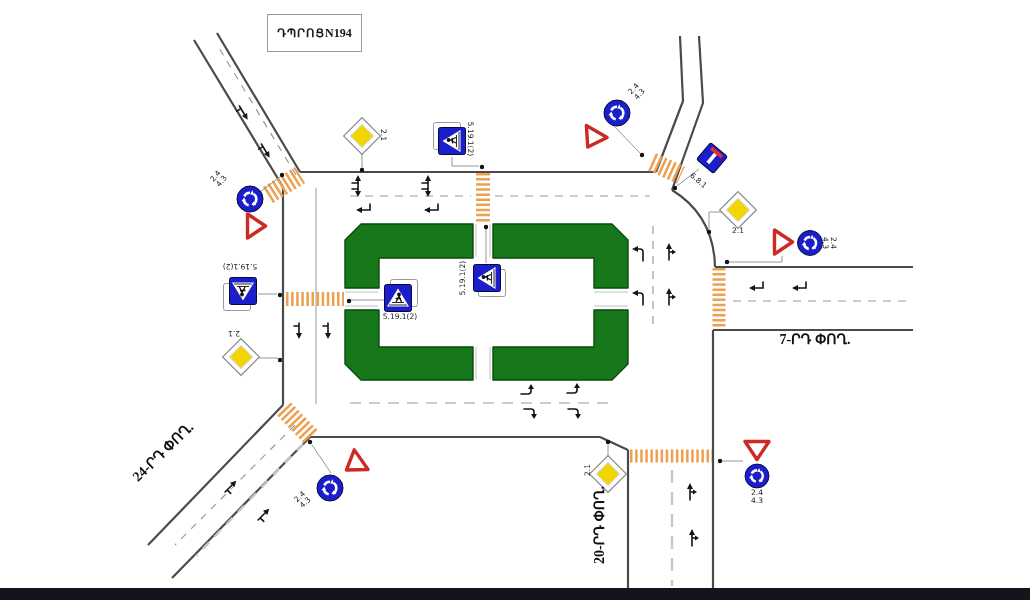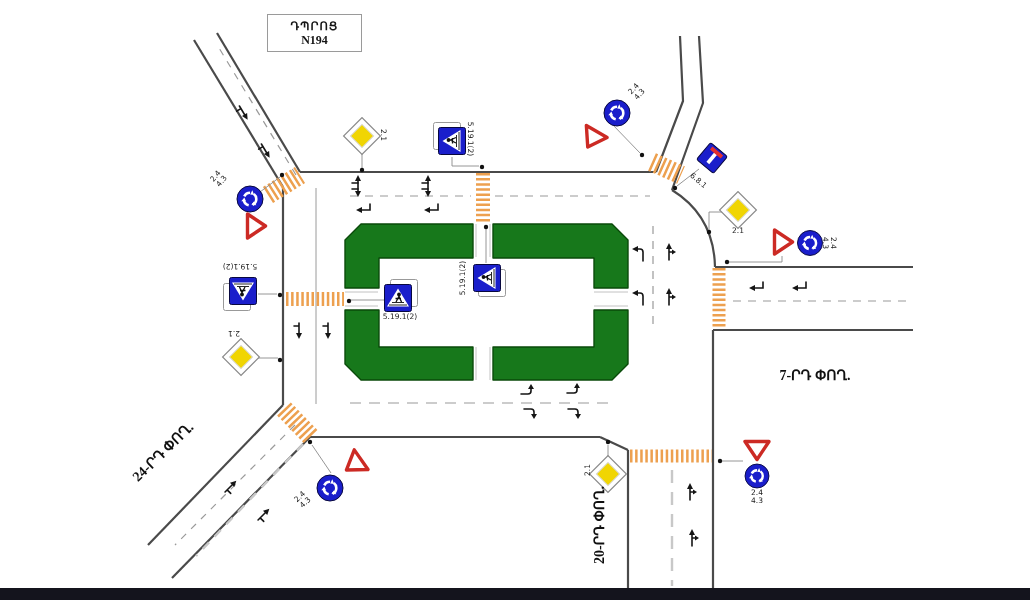"ԴՊՐՈՑ" .schoolbox { flex-direction: column -> row }
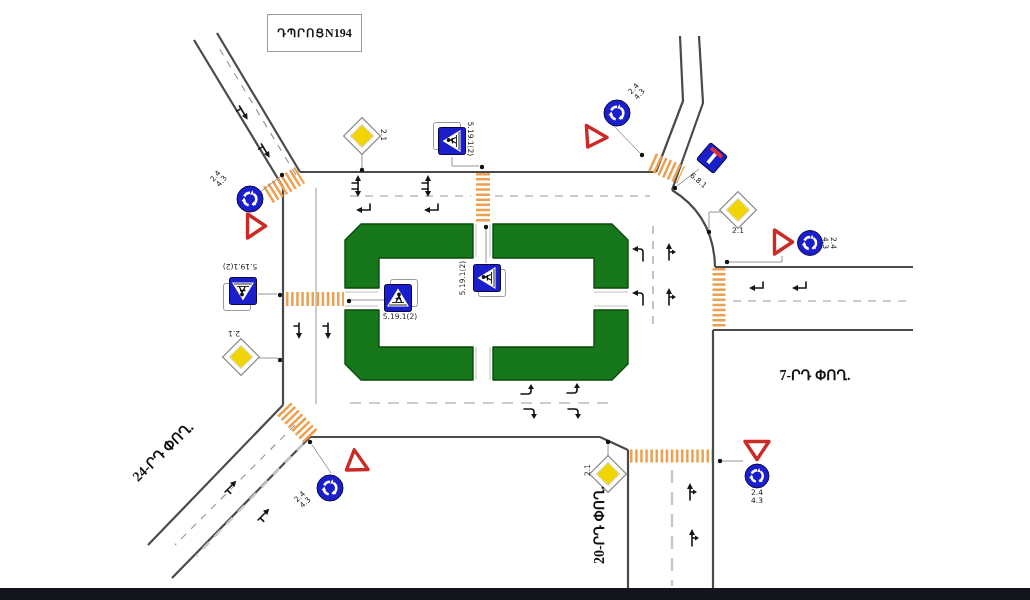"7-ՐԴ ՓՈՂ." div.street { margin-top: 36px -> none }
